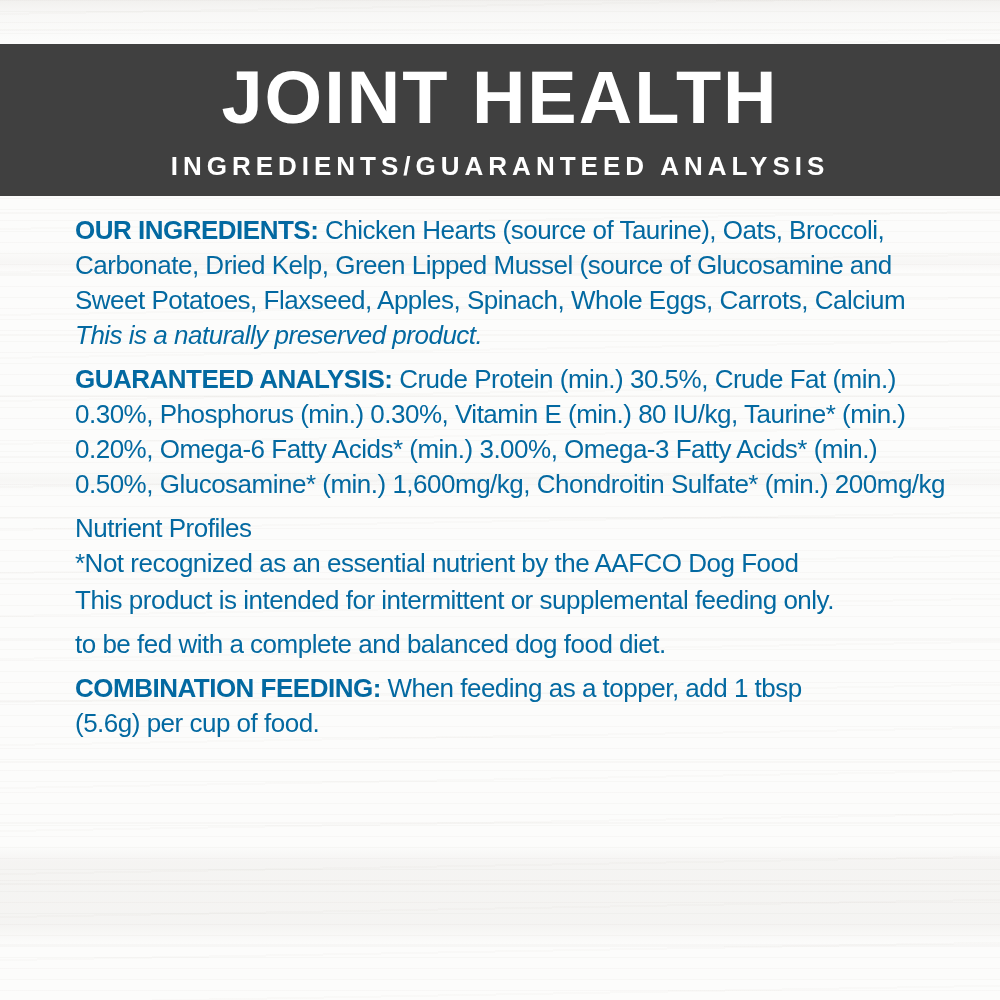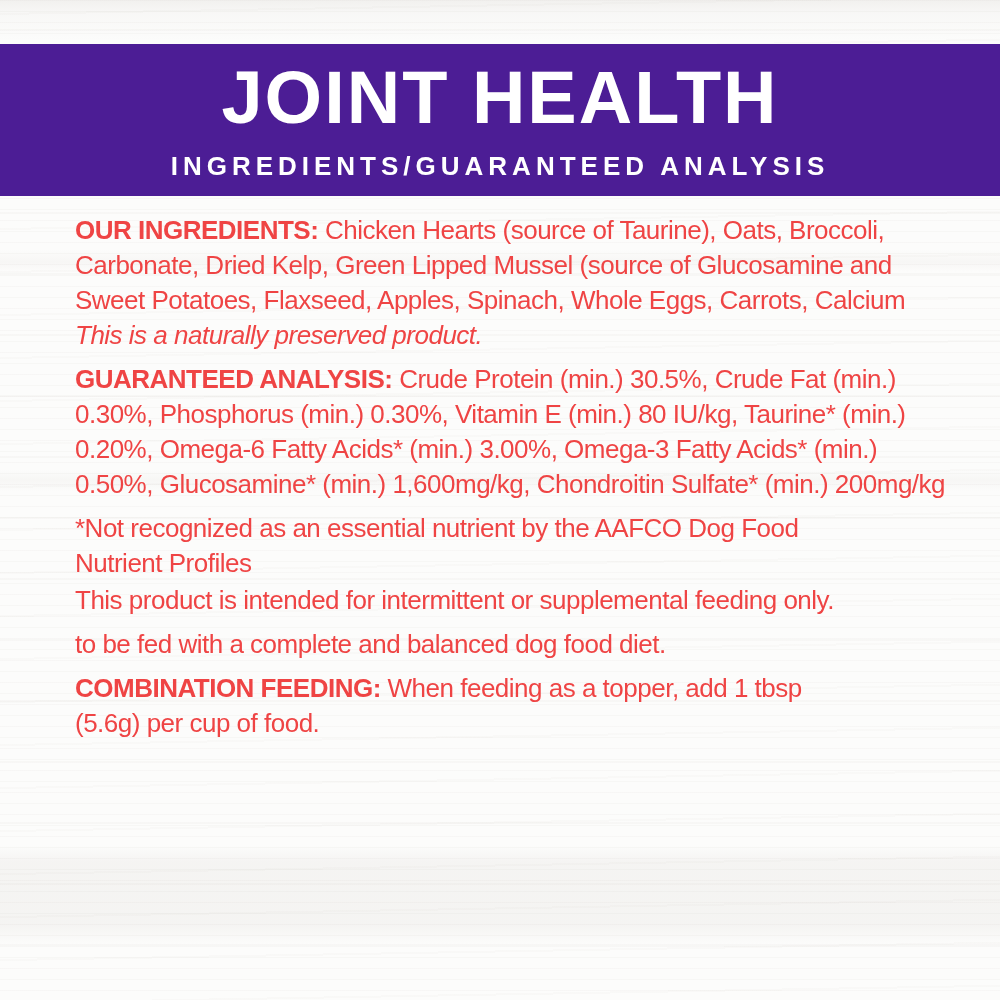"JOINT HEALTH" .header-band { background: #4c1d95 -> #404040 }
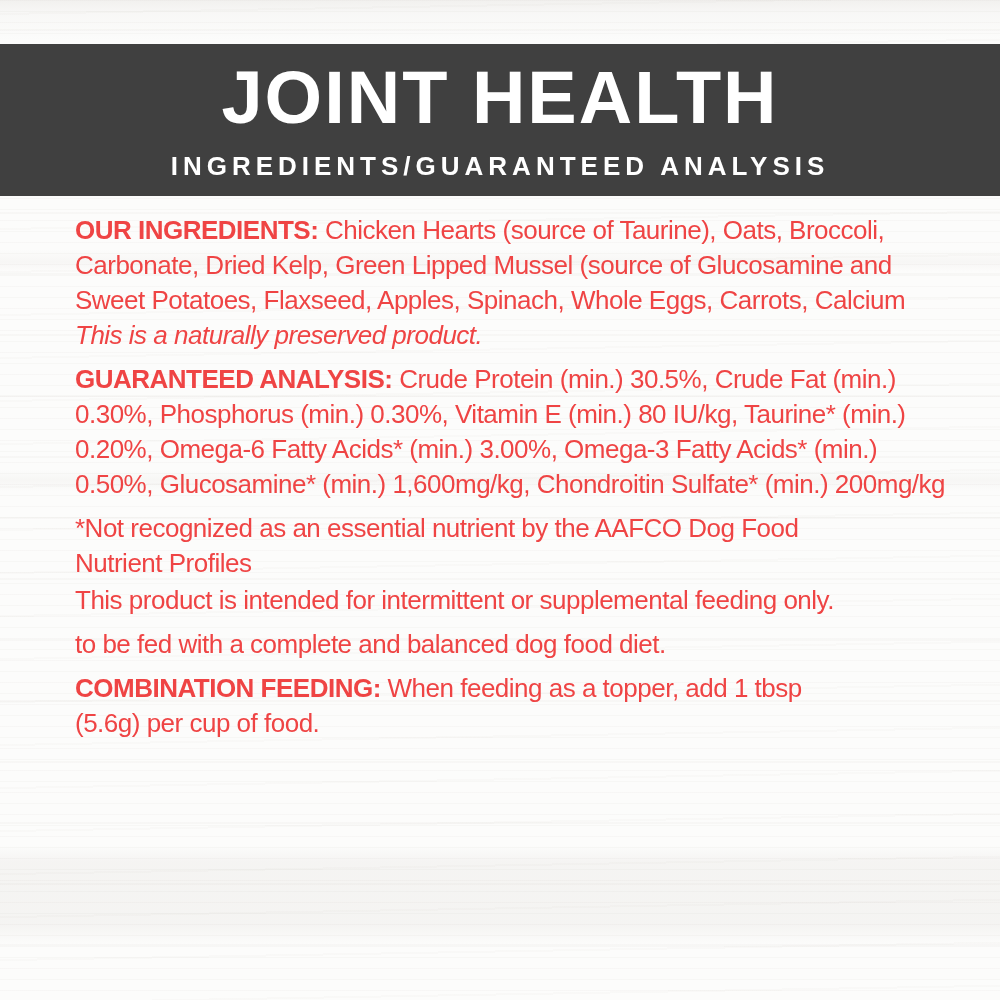"OUR INGREDIENTS: Chicken Hearts (source" .body-text { color: #ef4444 -> #0369a1 }
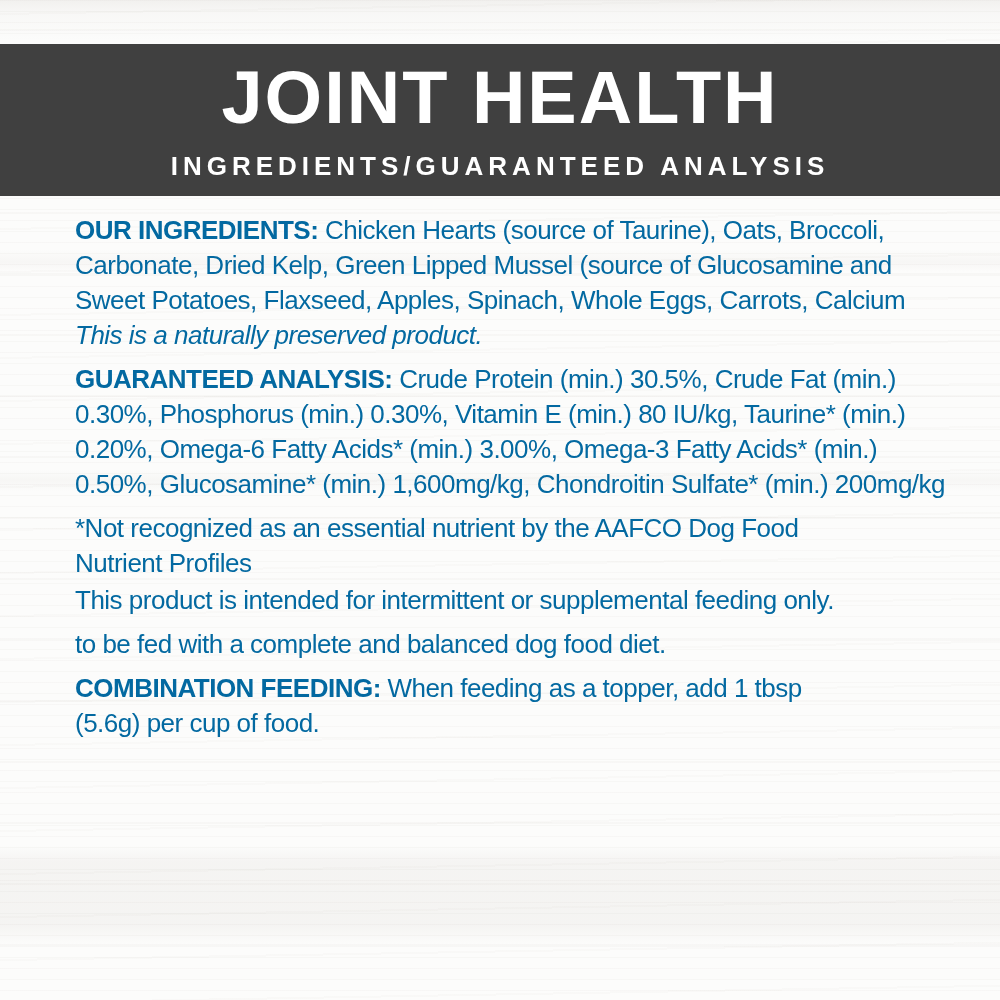"*Not recognized as an essential" span.line { order: before "Nutrient Profiles" -> after "Nutrient Profiles" }
